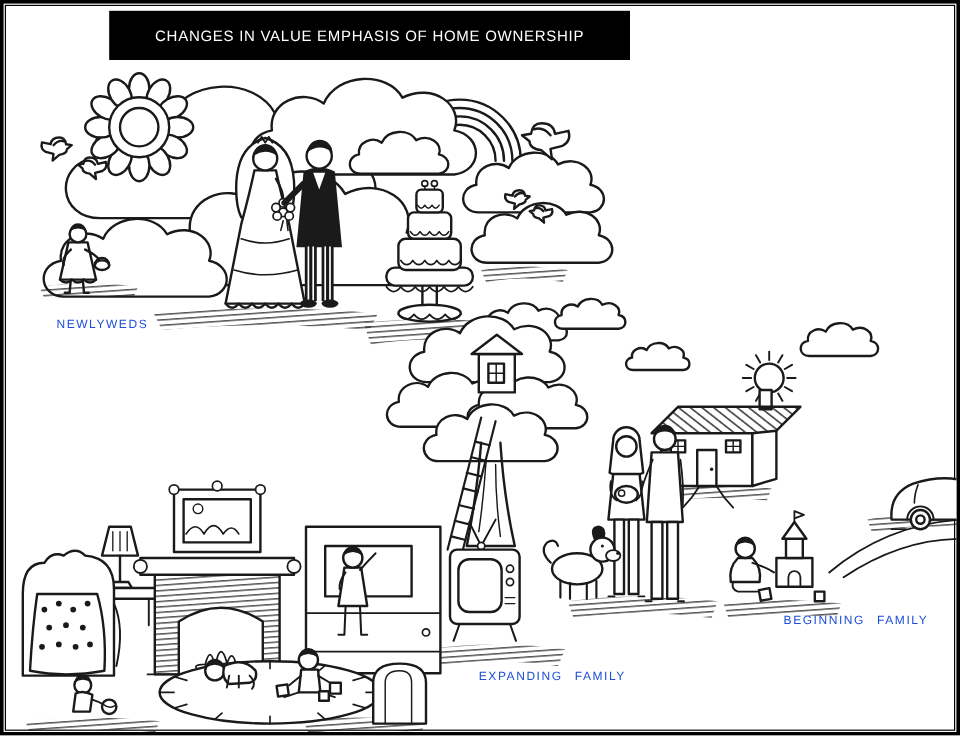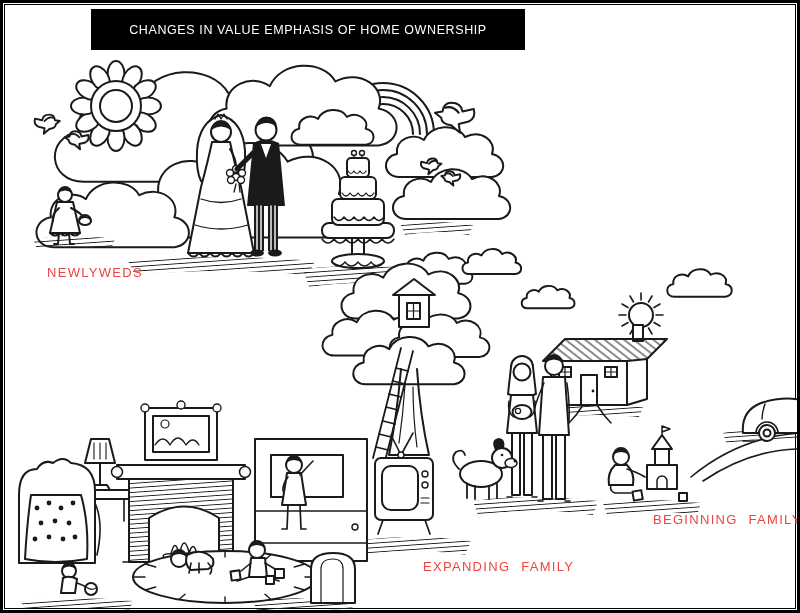"NEWLYWEDS" .scene-label { color: #ef4444 -> #1d4ed8; font-size: 13px -> 10px }
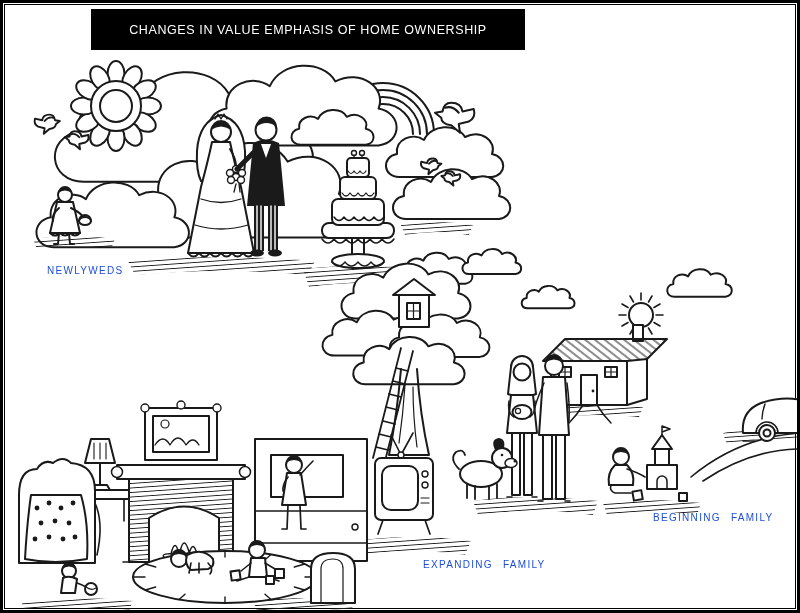"EXPANDING FAMILY" #lab-exp { margin-left: 24px -> none }
